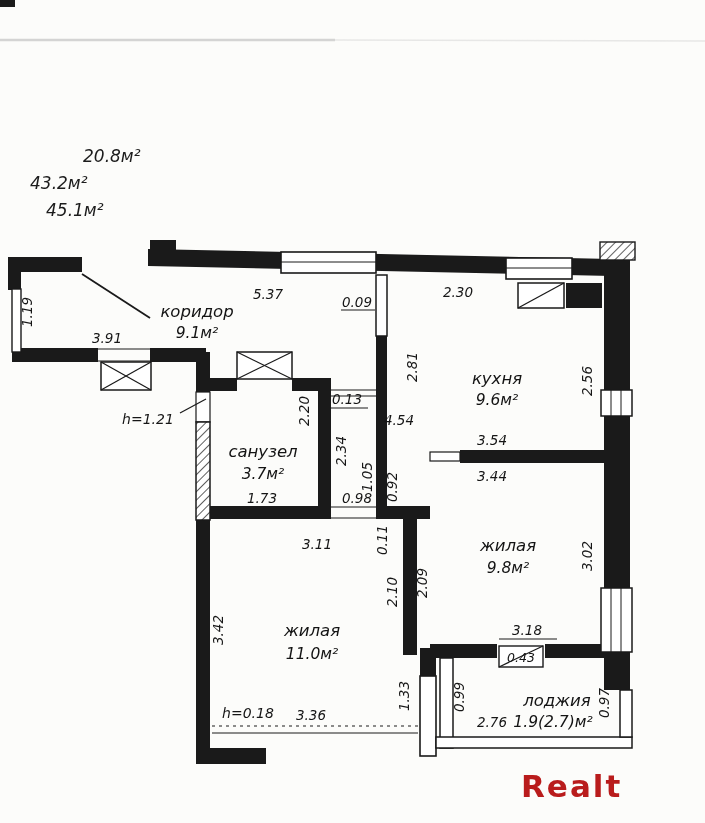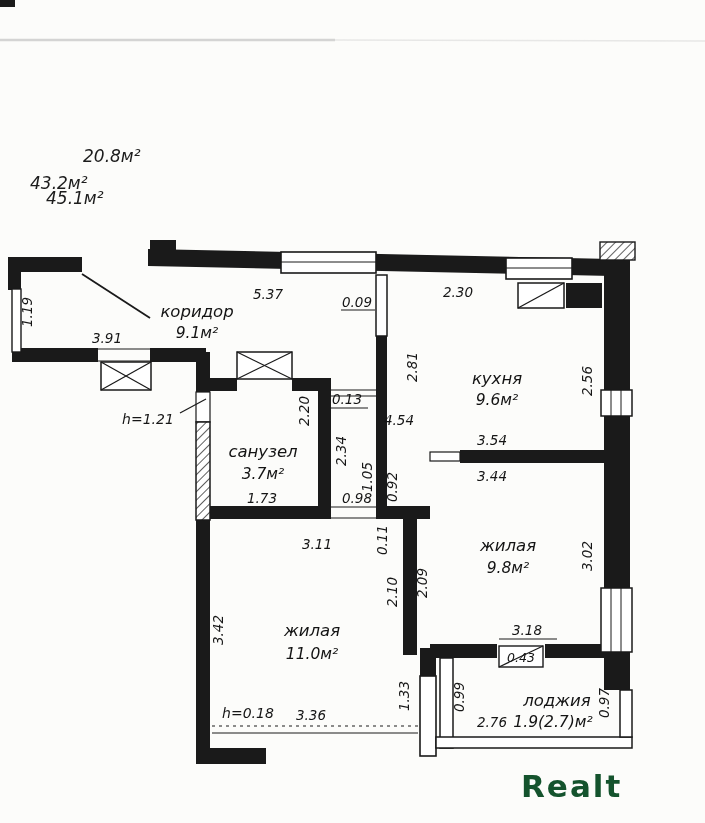"45.1м²" div.sline { top: 188px -> 200px }
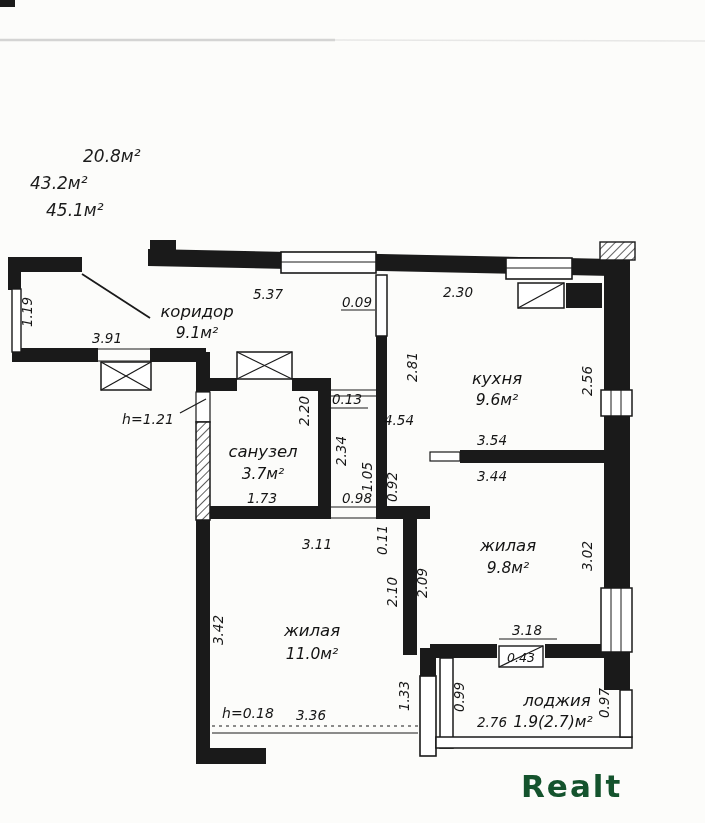"Realt" .wm { color: #14532d -> #b91c1c }
